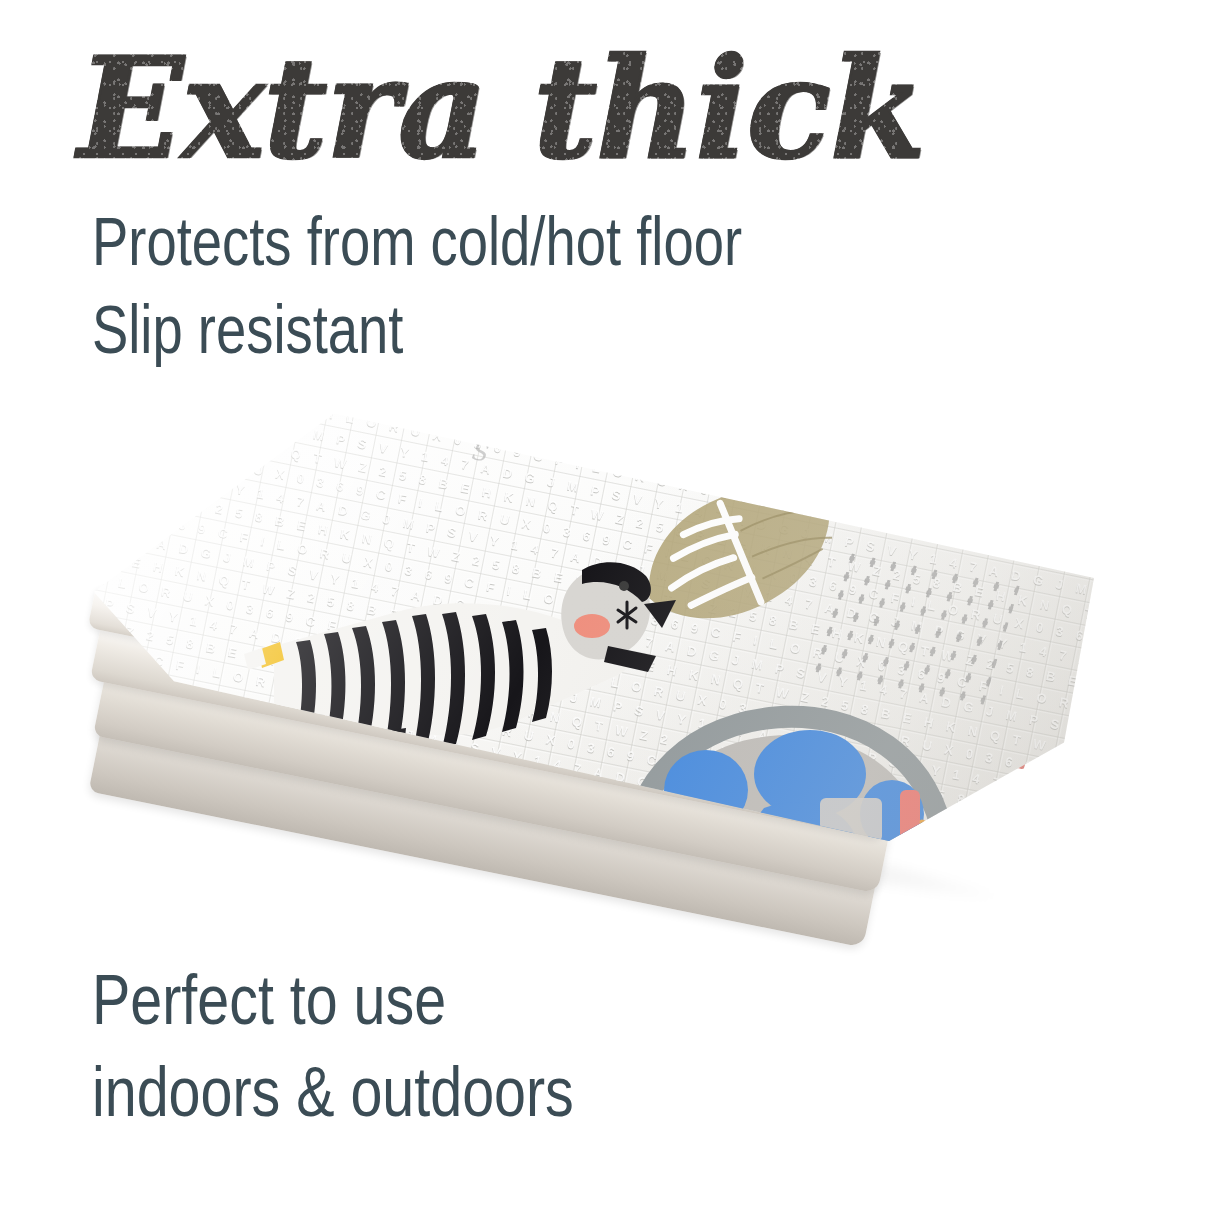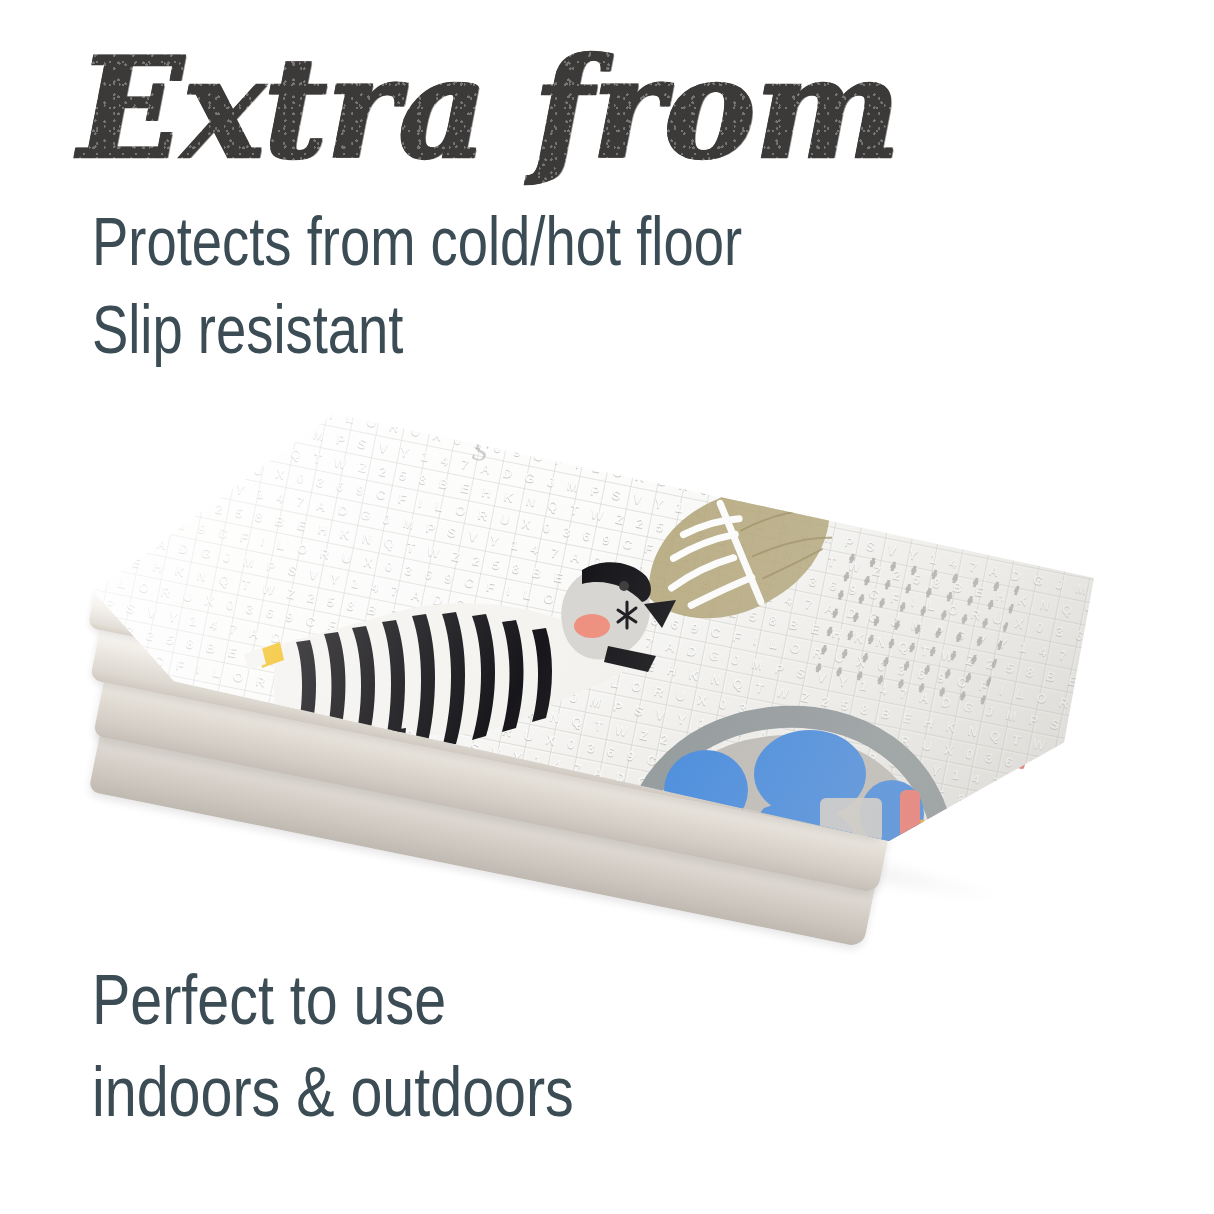"Extra from" div.headline { text: from -> thick }
